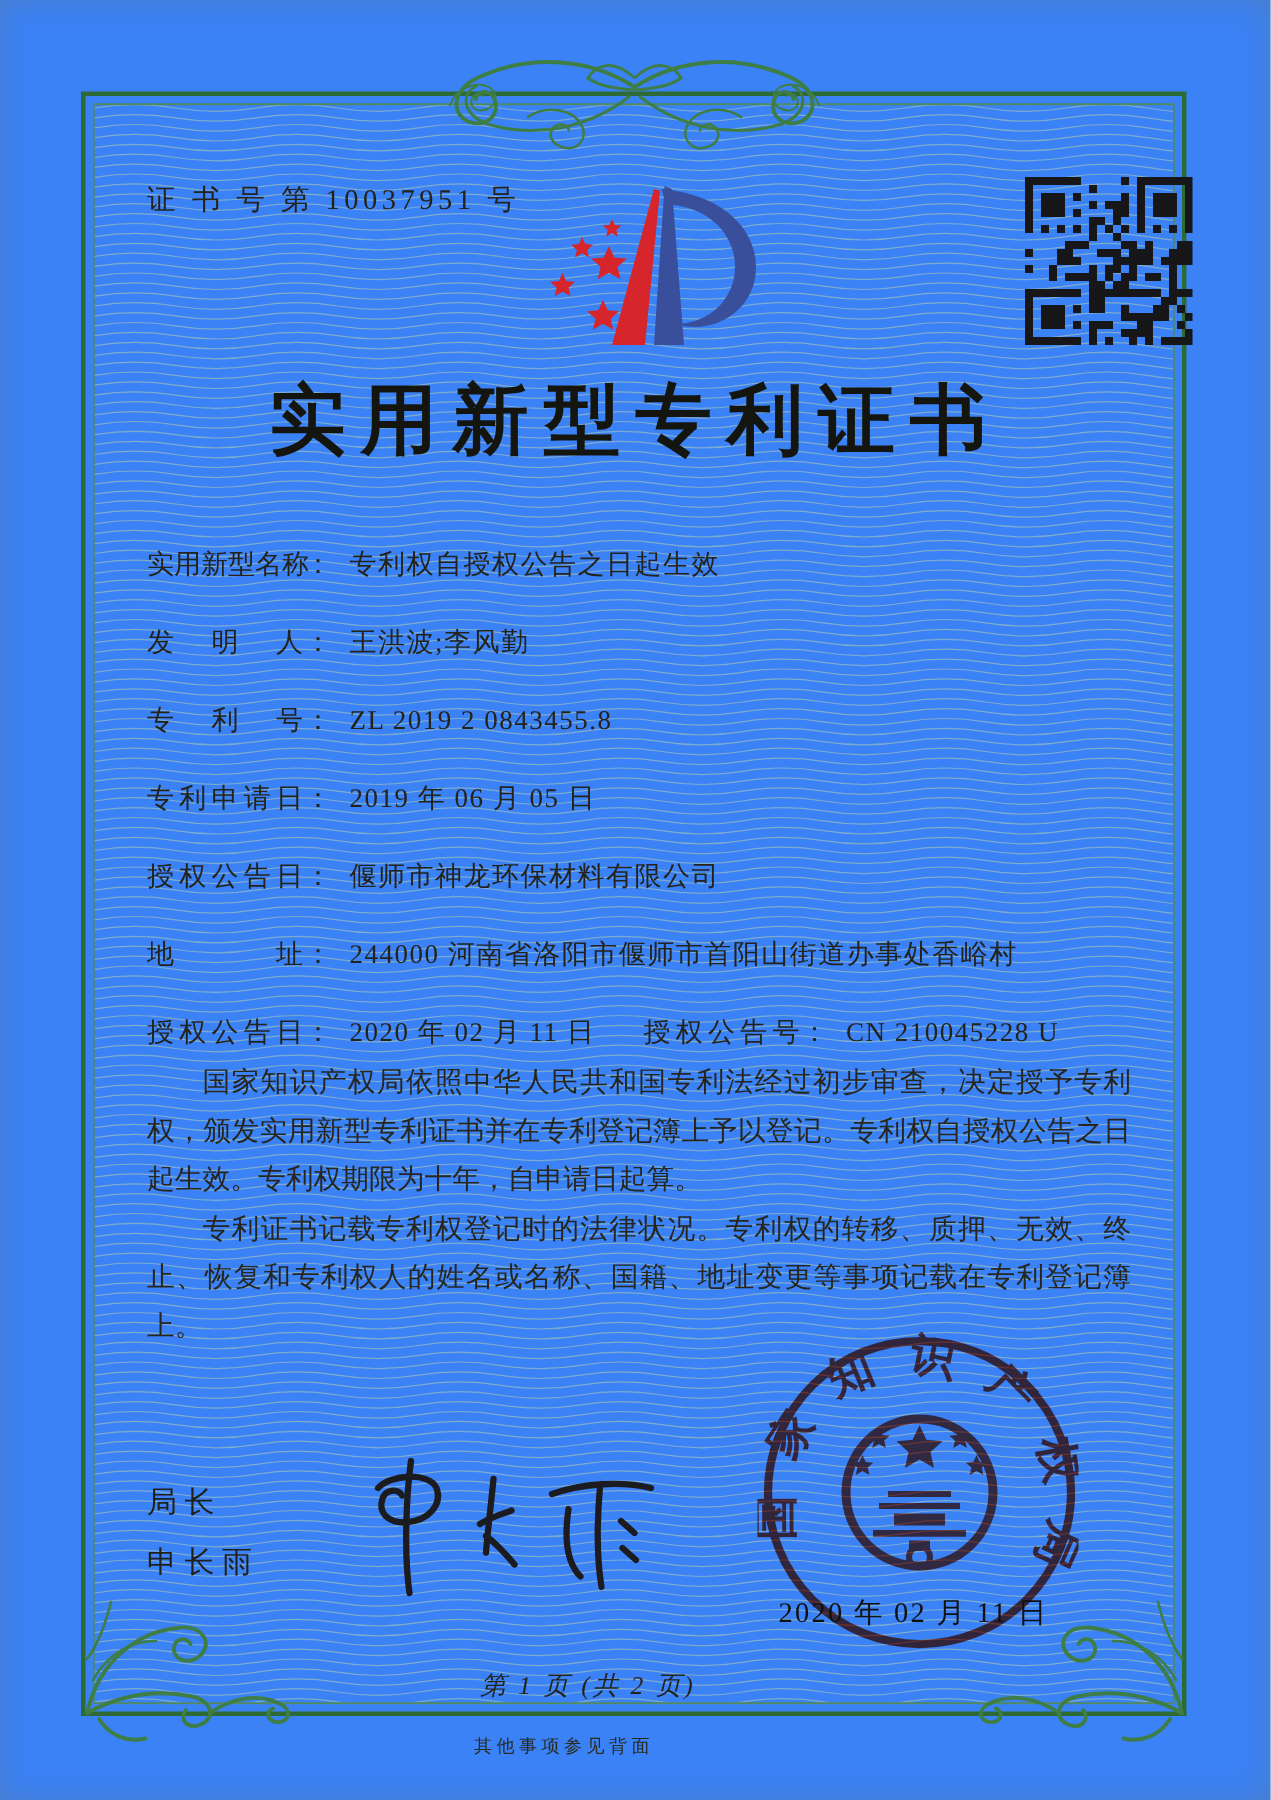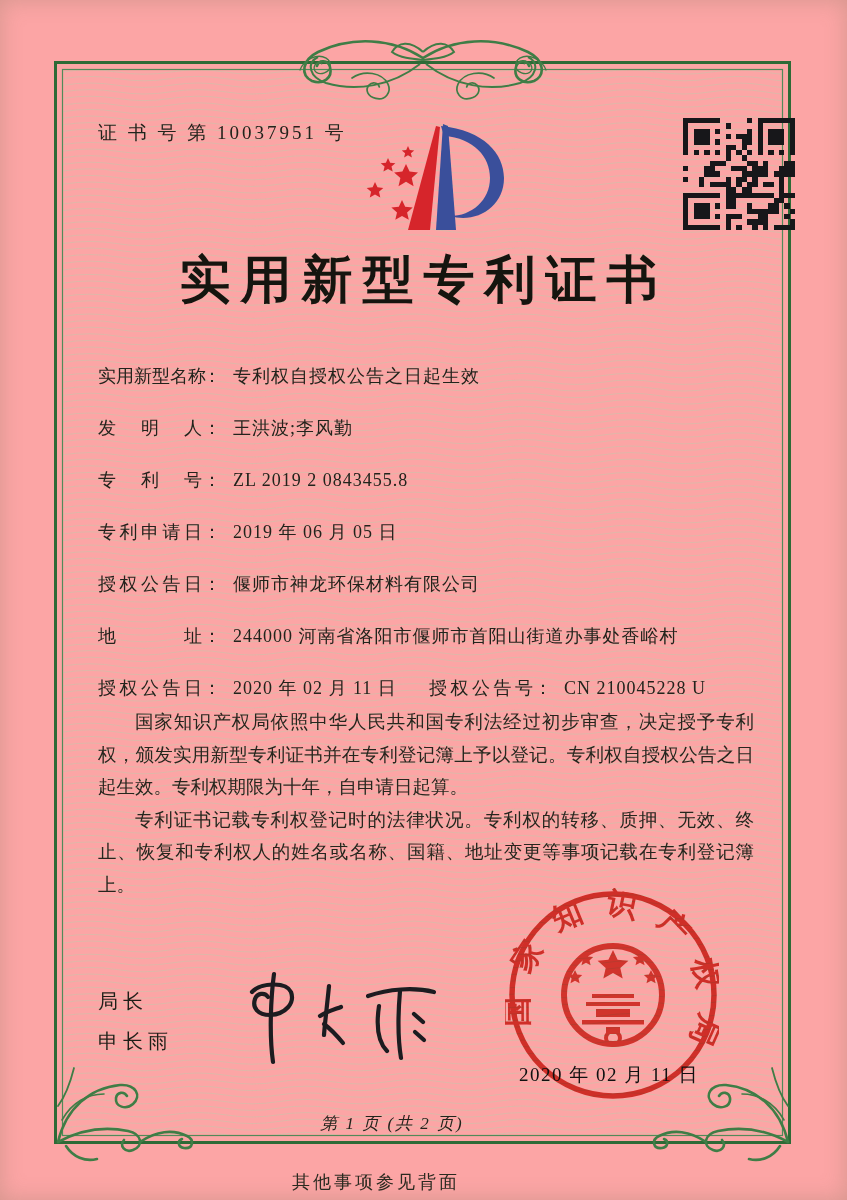"证 书 号 第 10037951" .page { background: #fca5a5 -> #3b82f6 }
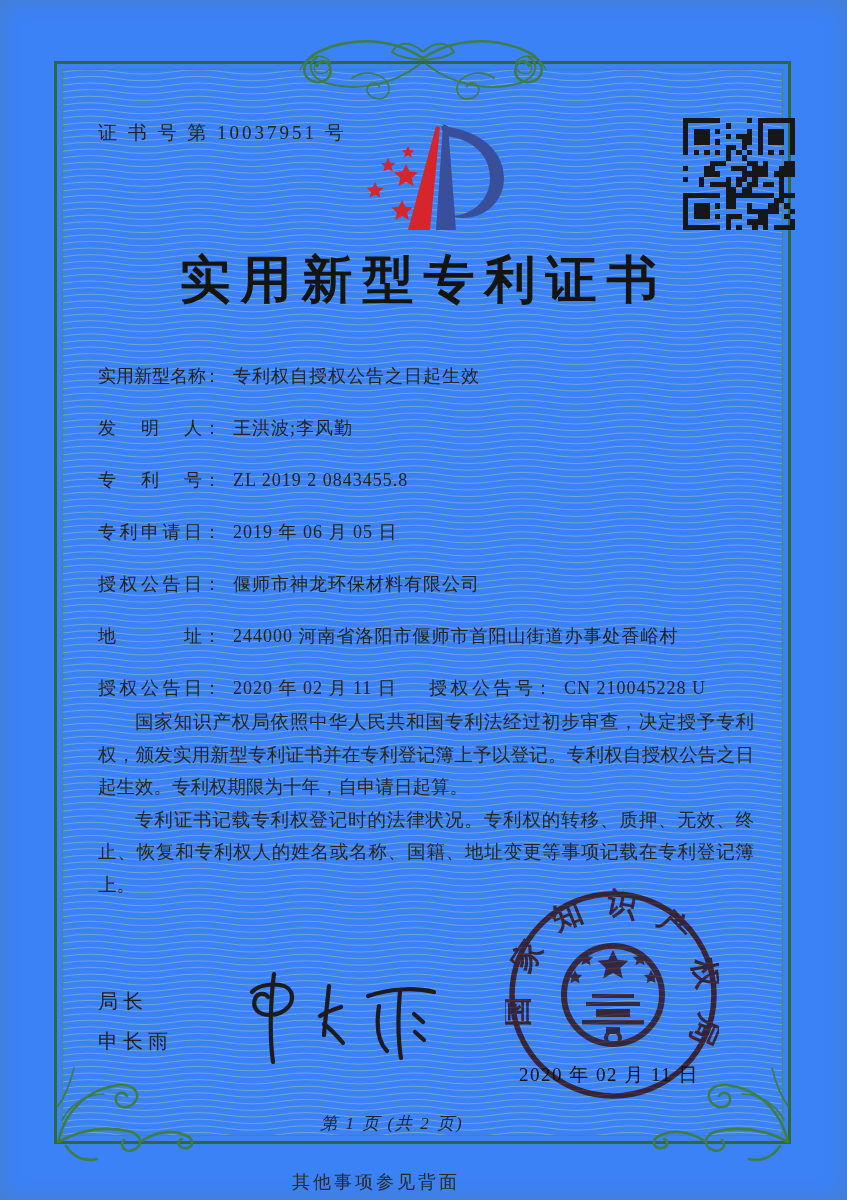"其他事项参见背面" .back-note { font-size: 18px -> 12px; margin-top: 14px -> none }
